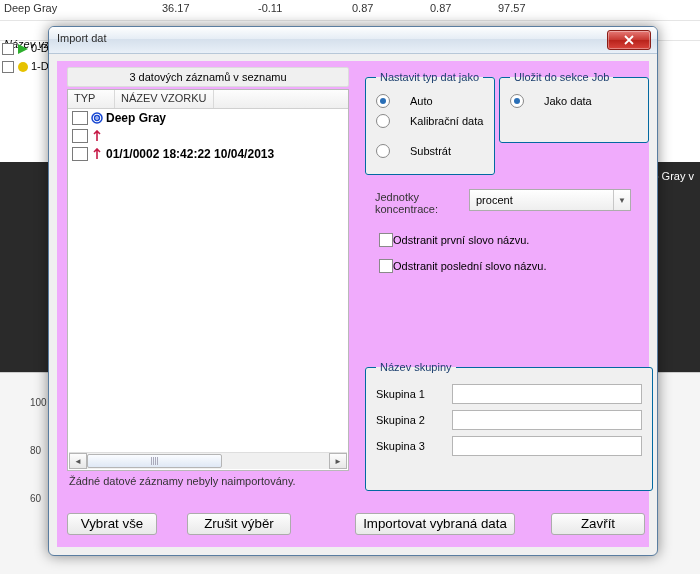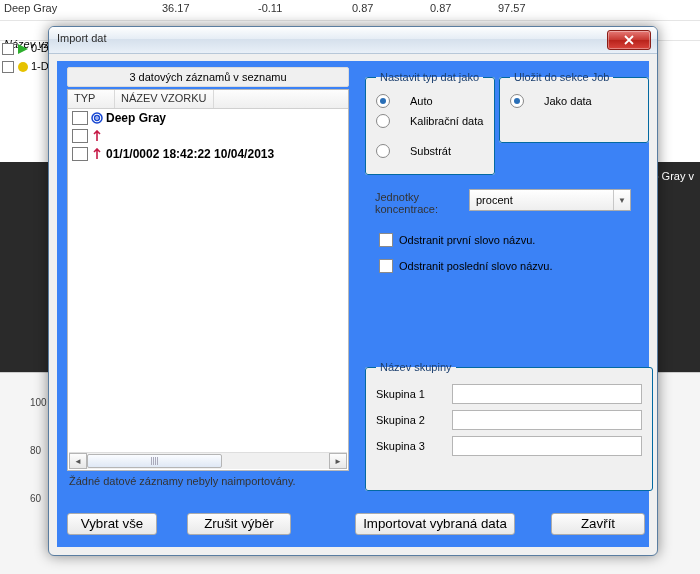"3 datových záznamů v seznamu" .dlg-body { background: #3b82f6 -> #f0abfc }
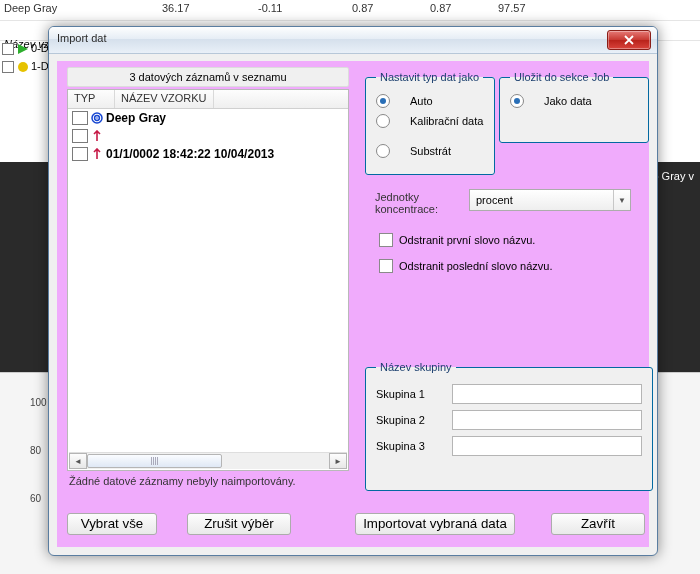"Odstranit první slovo názvu." .chkrow { gap: 6px -> none }
